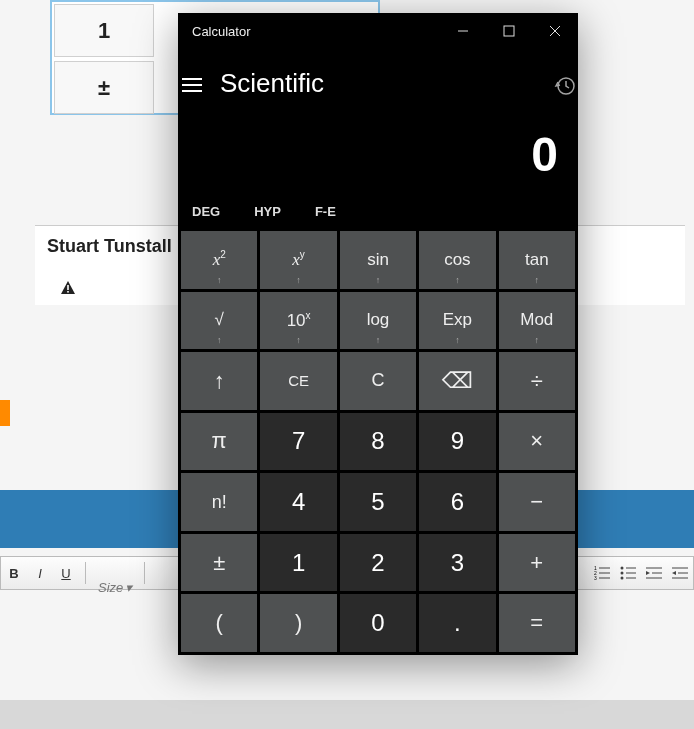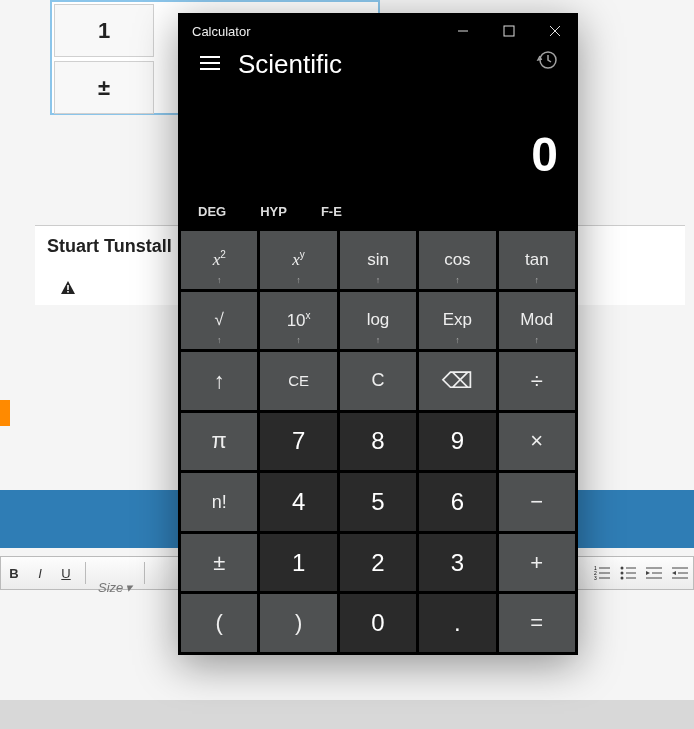"Scientific" .header-row { align-items: flex-start -> flex-end; padding: 0 18px -> 0 0 }
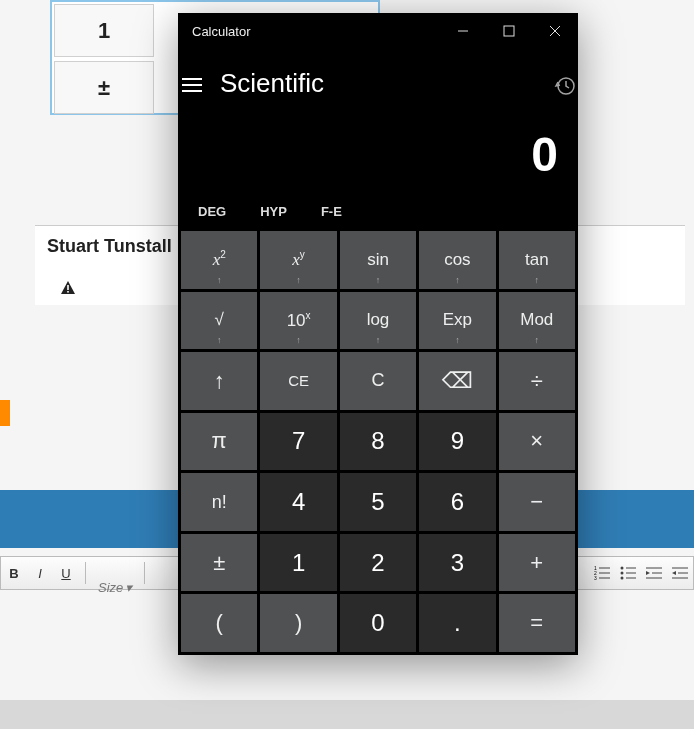"DEG" .mode-row { padding: 0 20px -> 0 14px }
